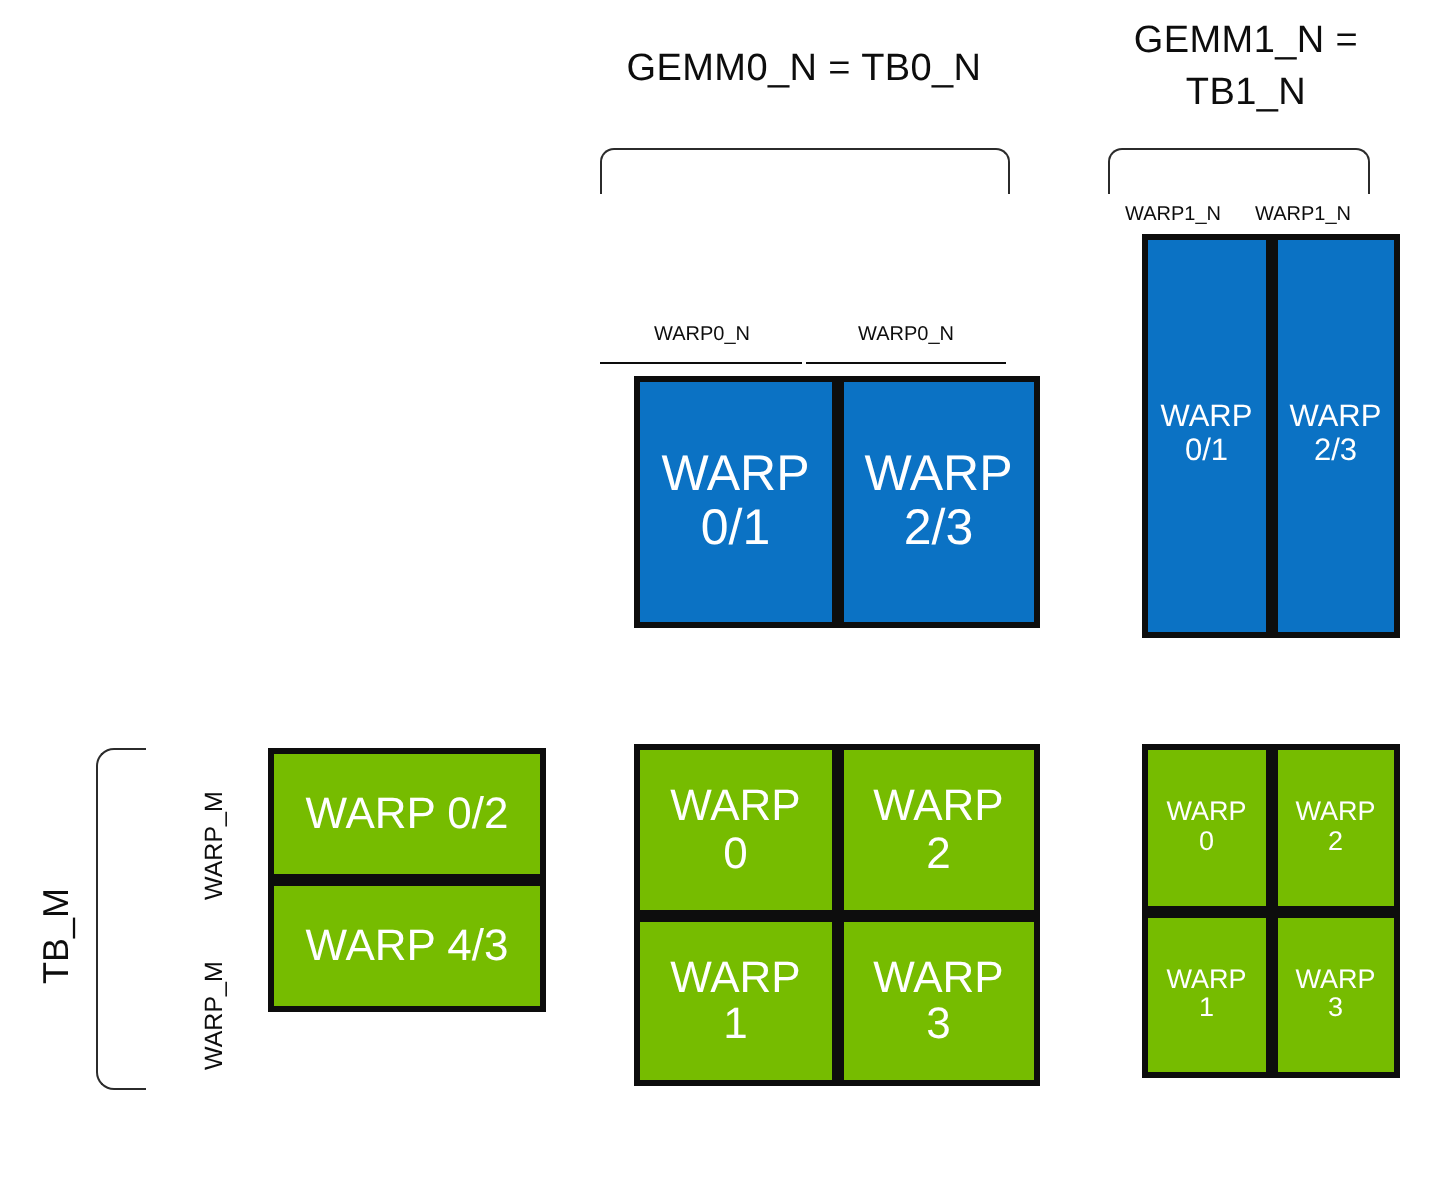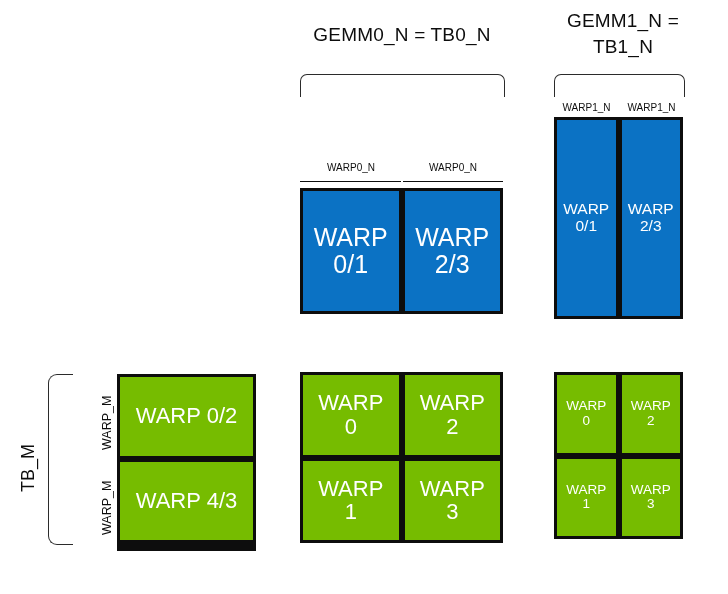"WARP" .block-group { margin-left: none -> 17px }
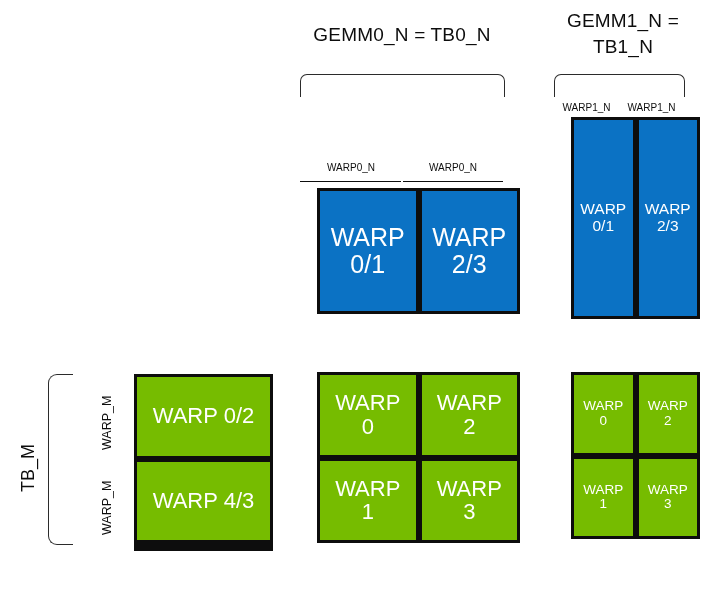"WARP 0/2" div.abs { height: 177px -> 132px }
